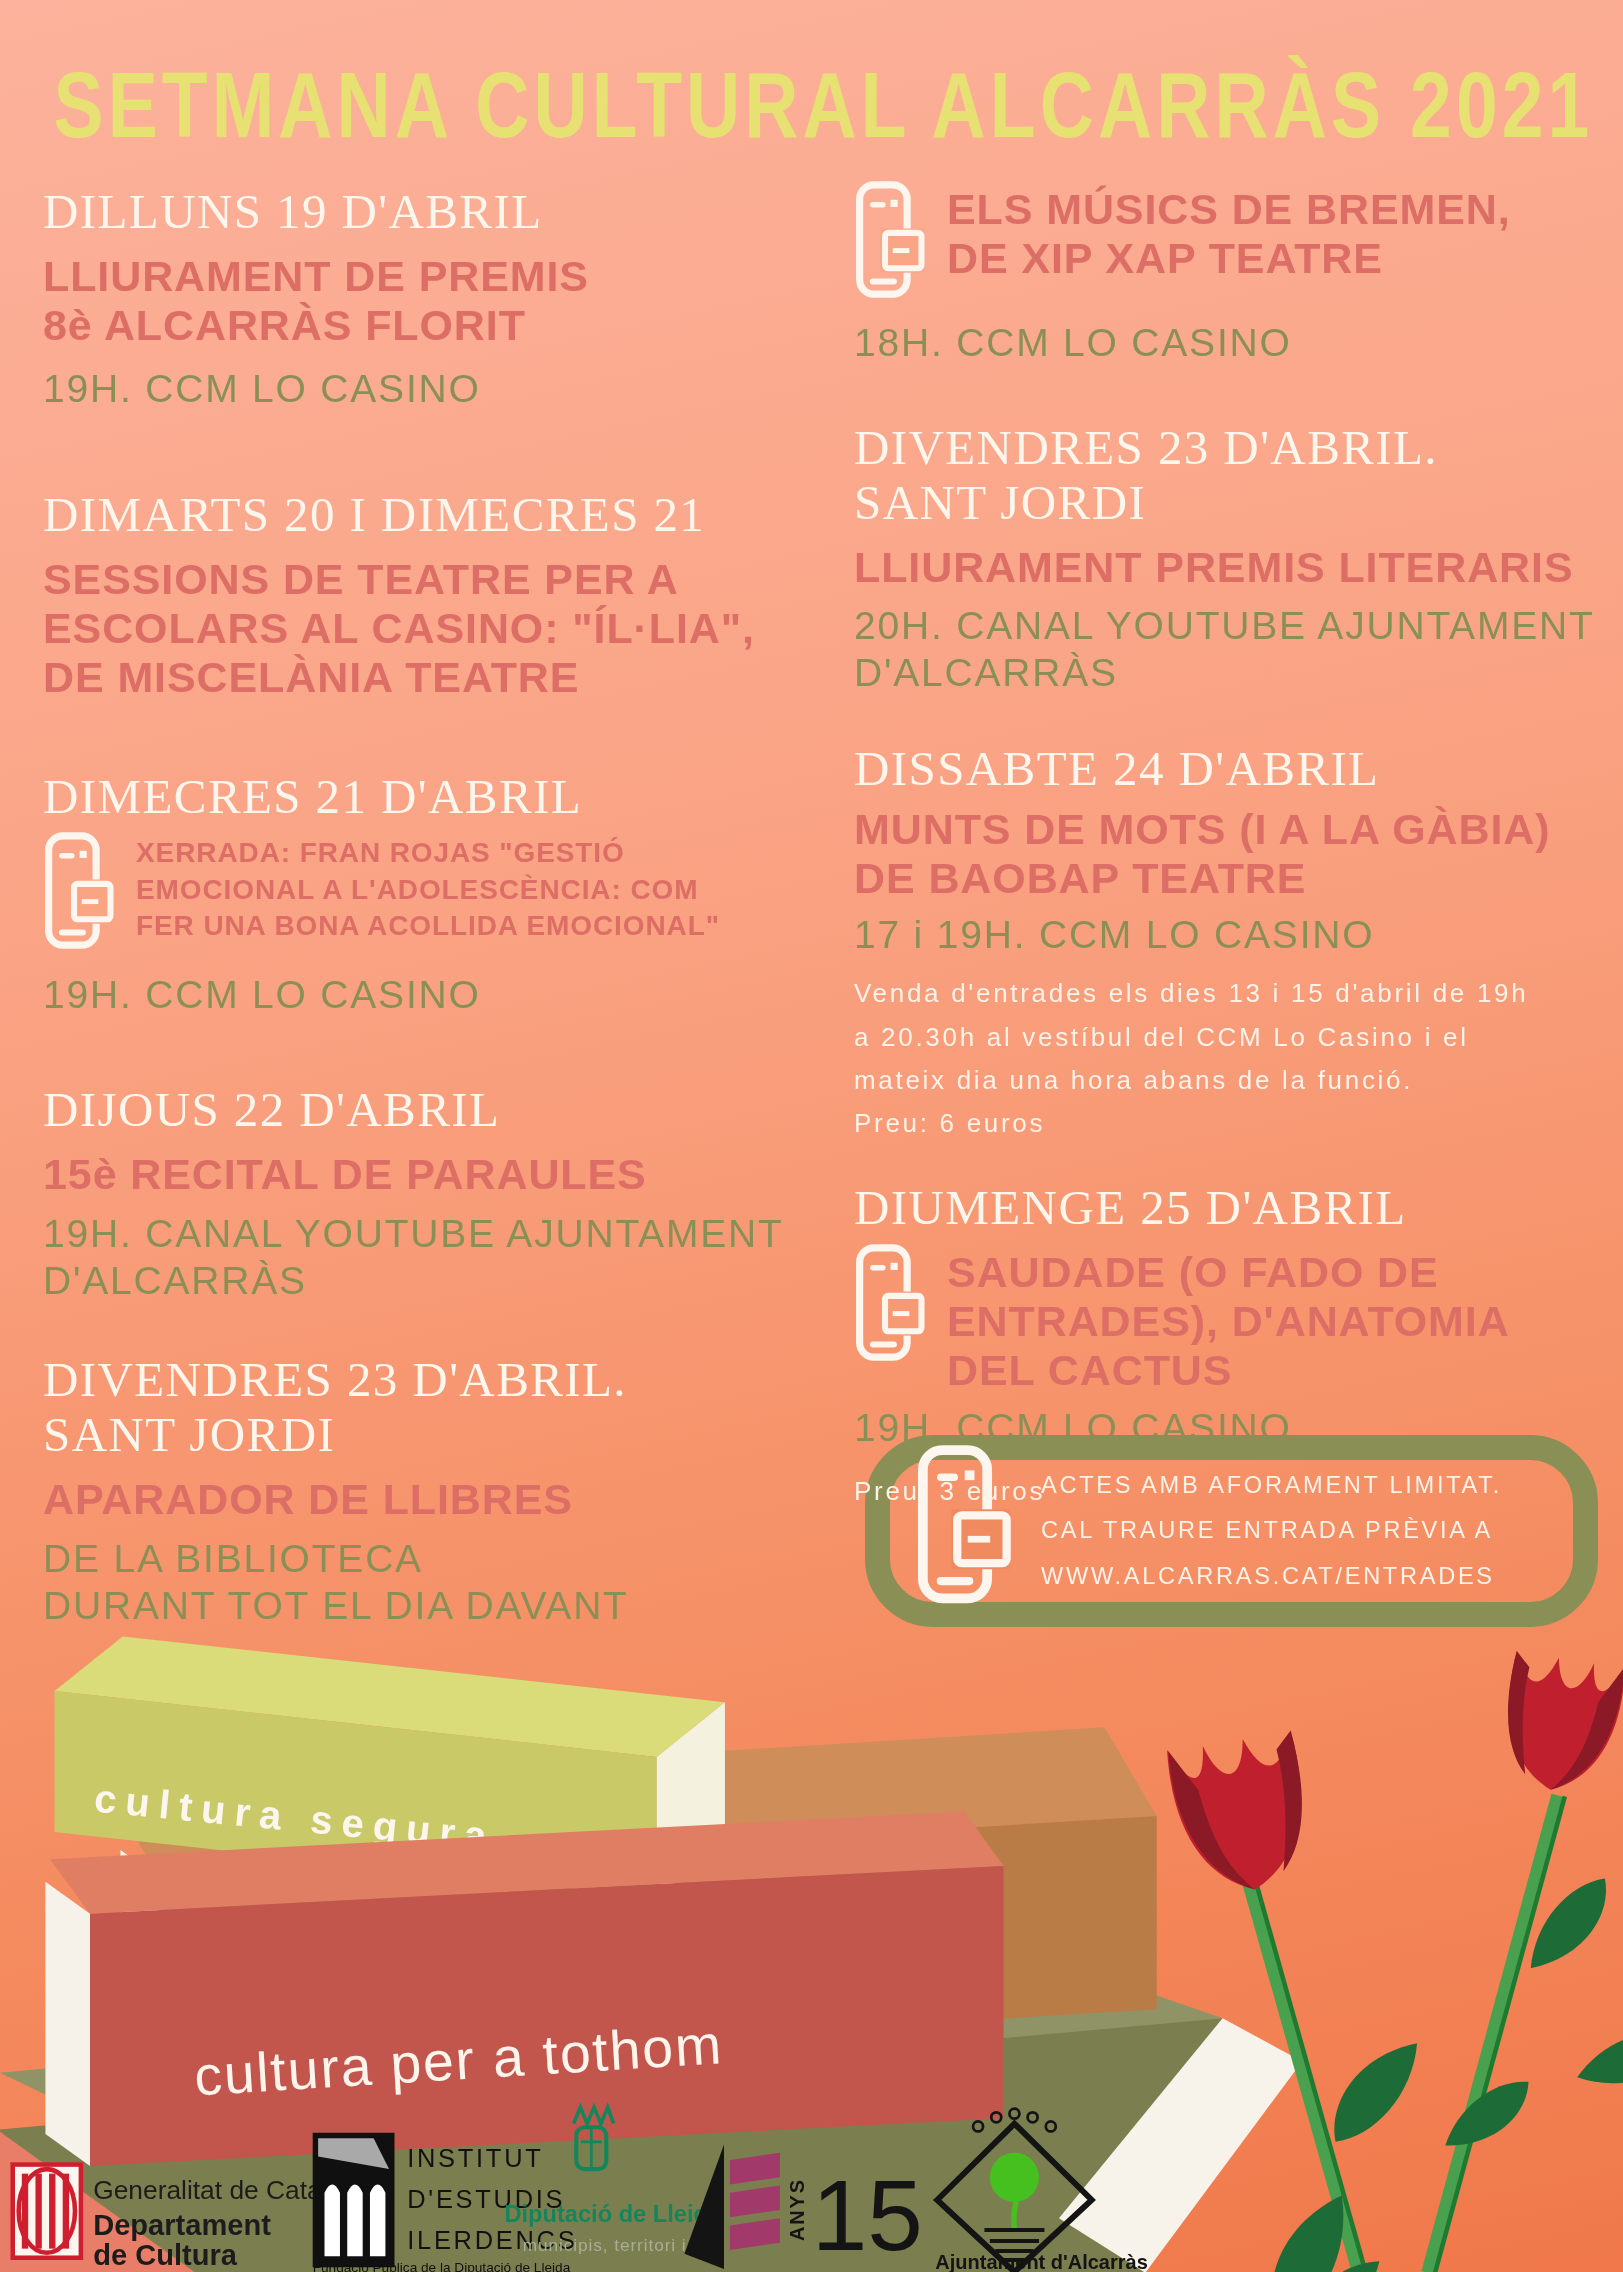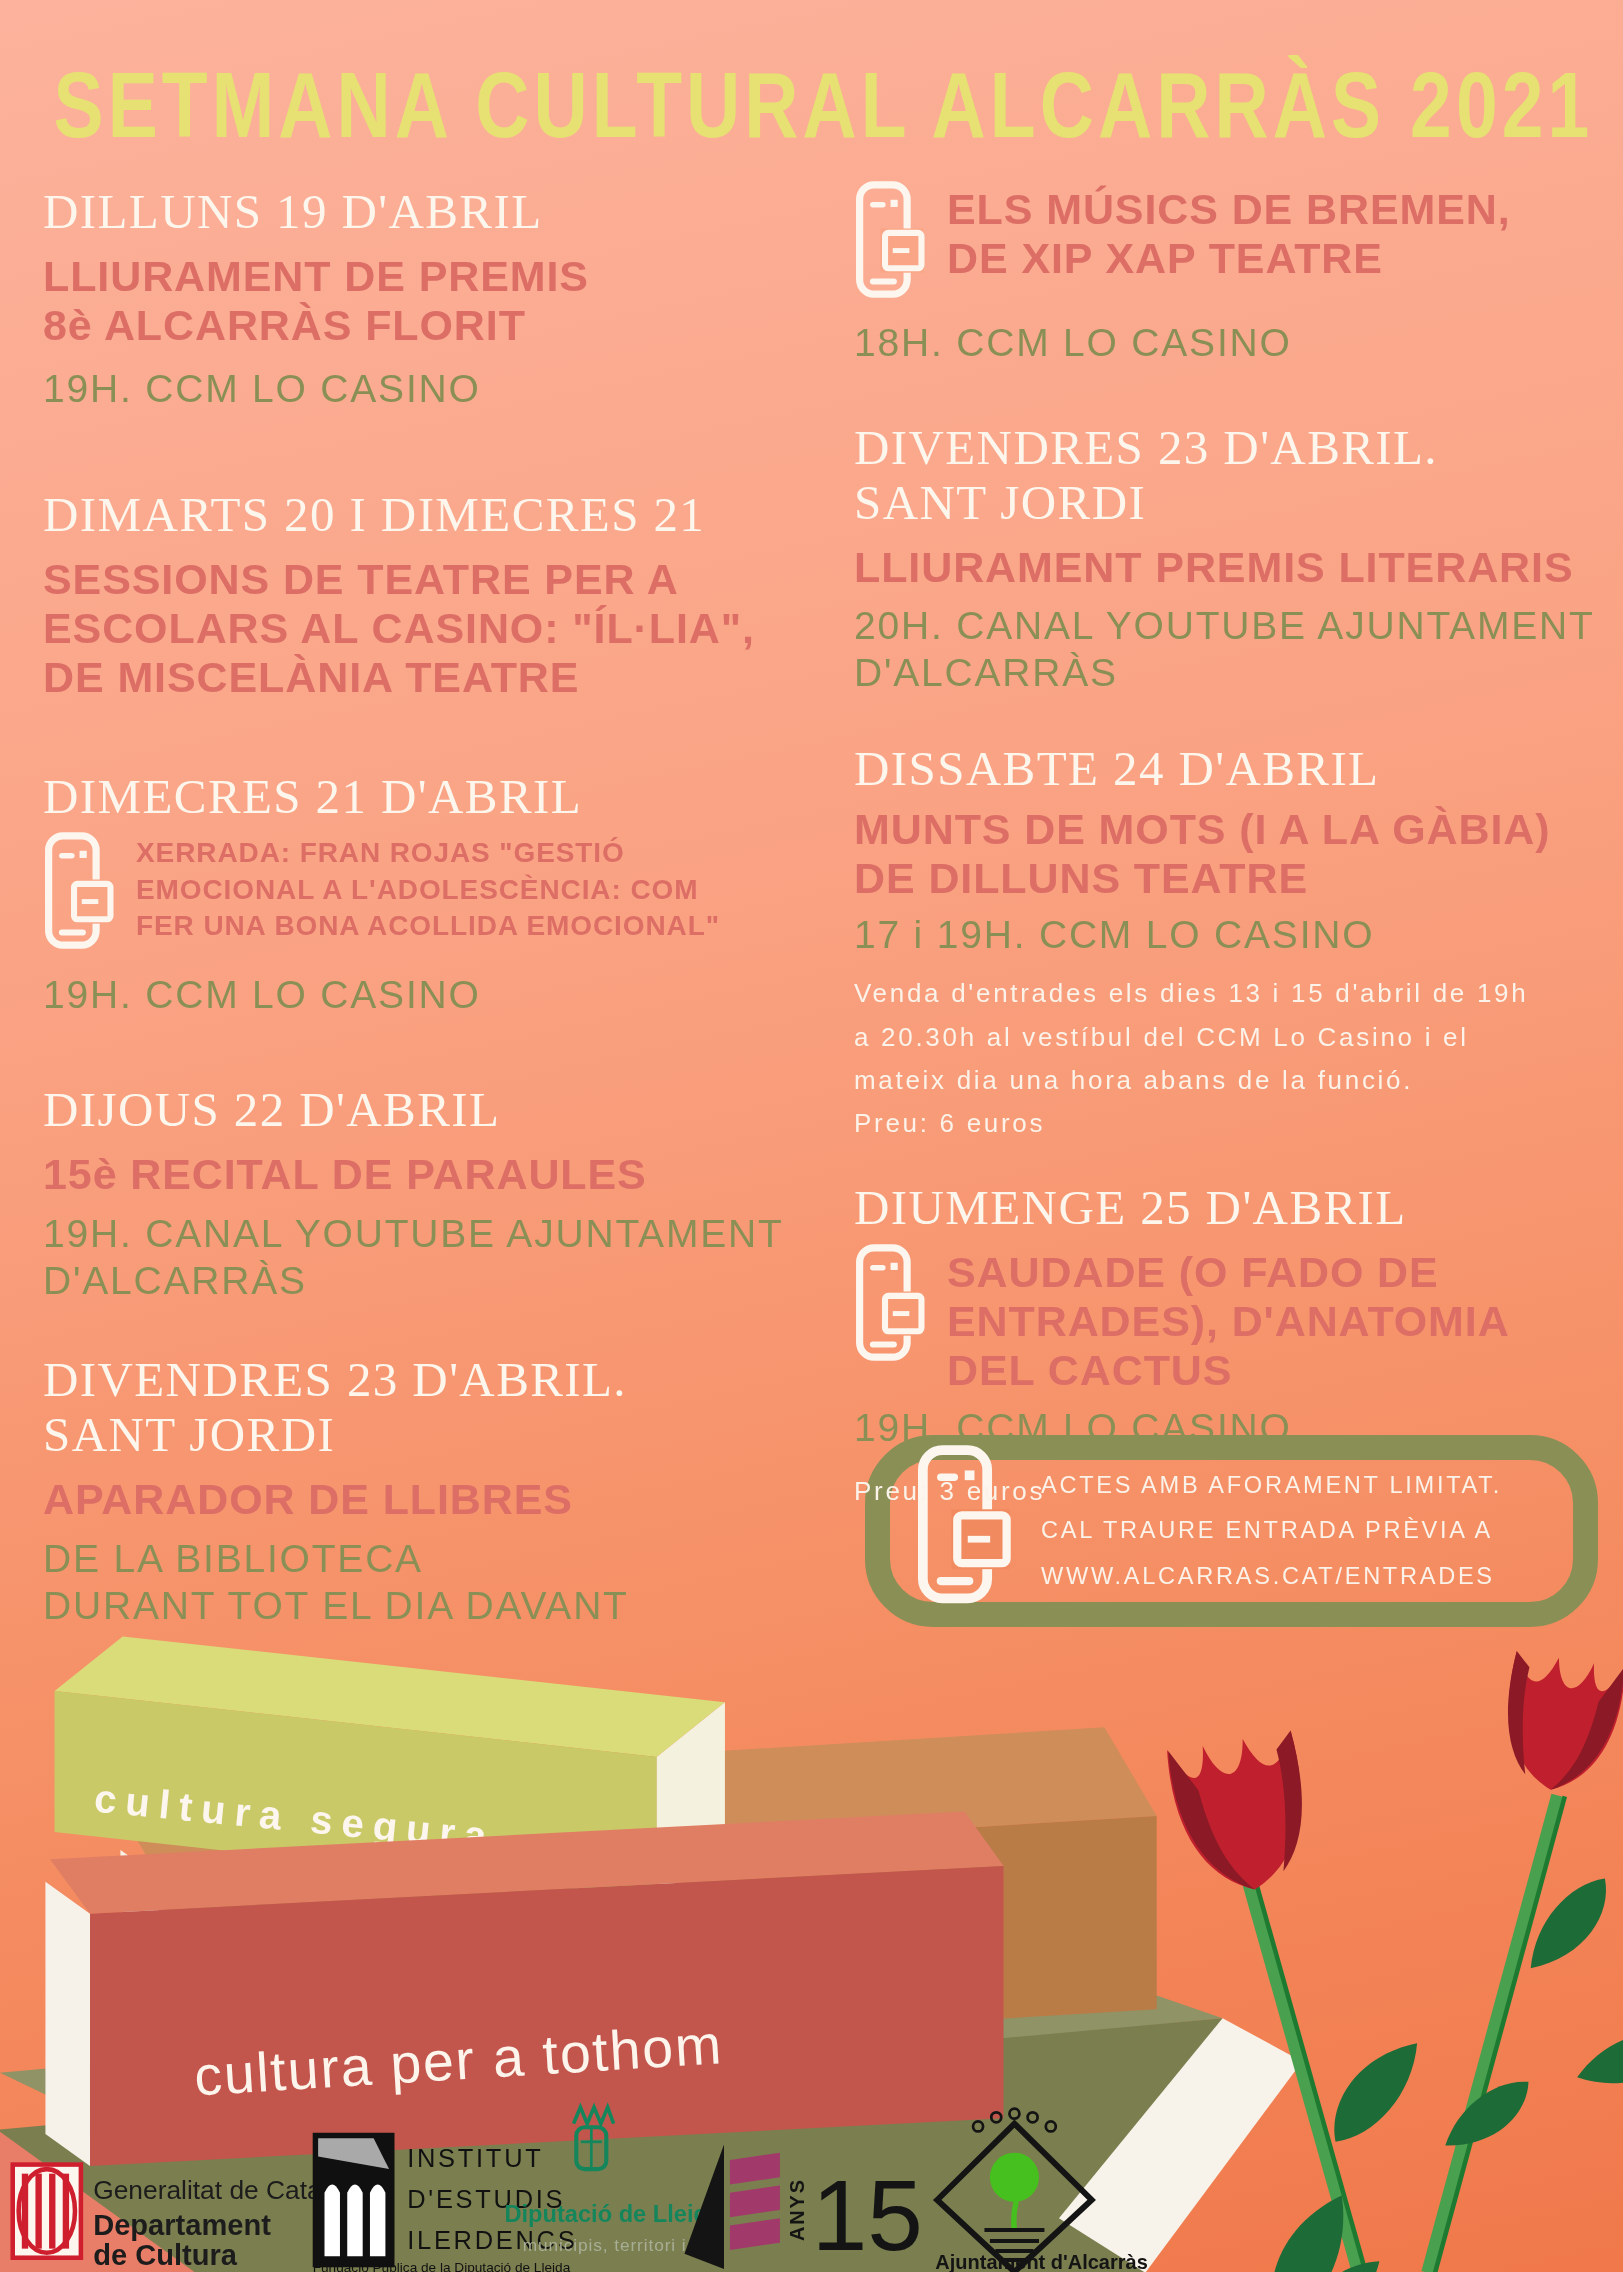"DE DILLUNS TEATRE" div { text: DILLUNS -> BAOBAP }
